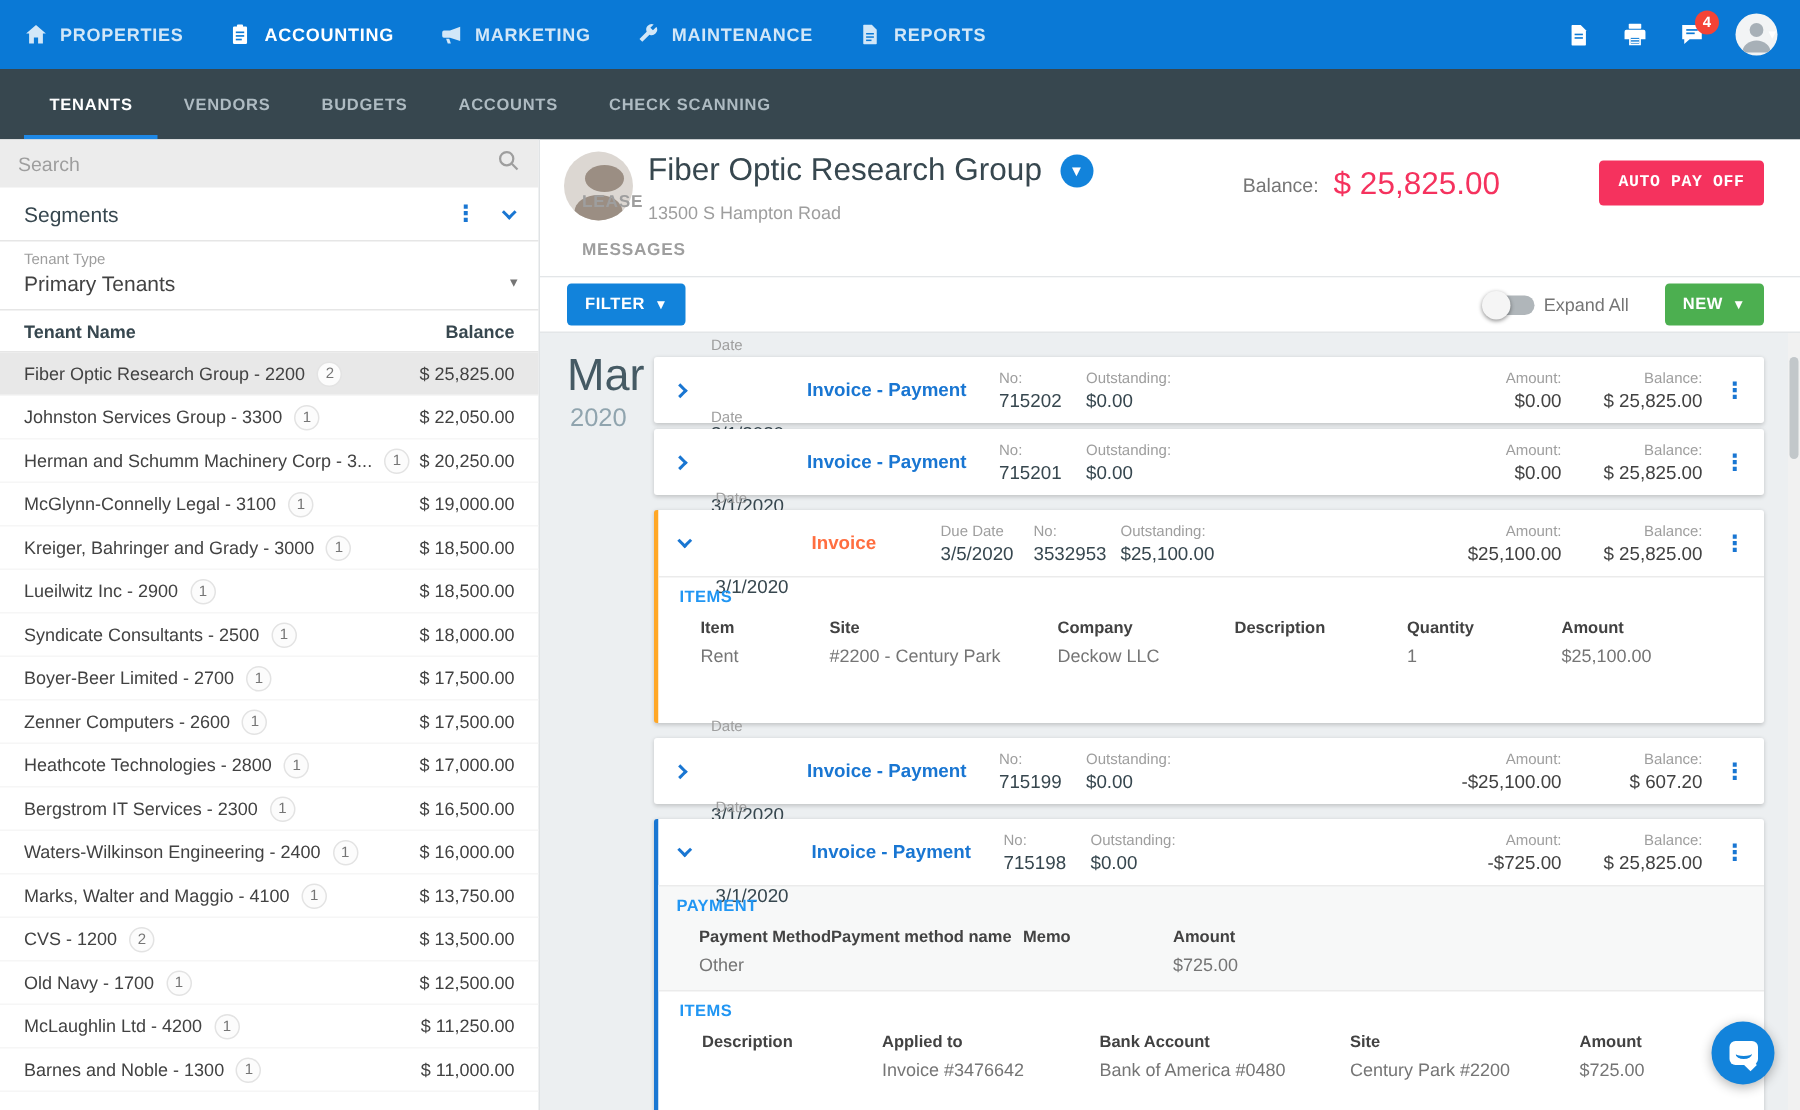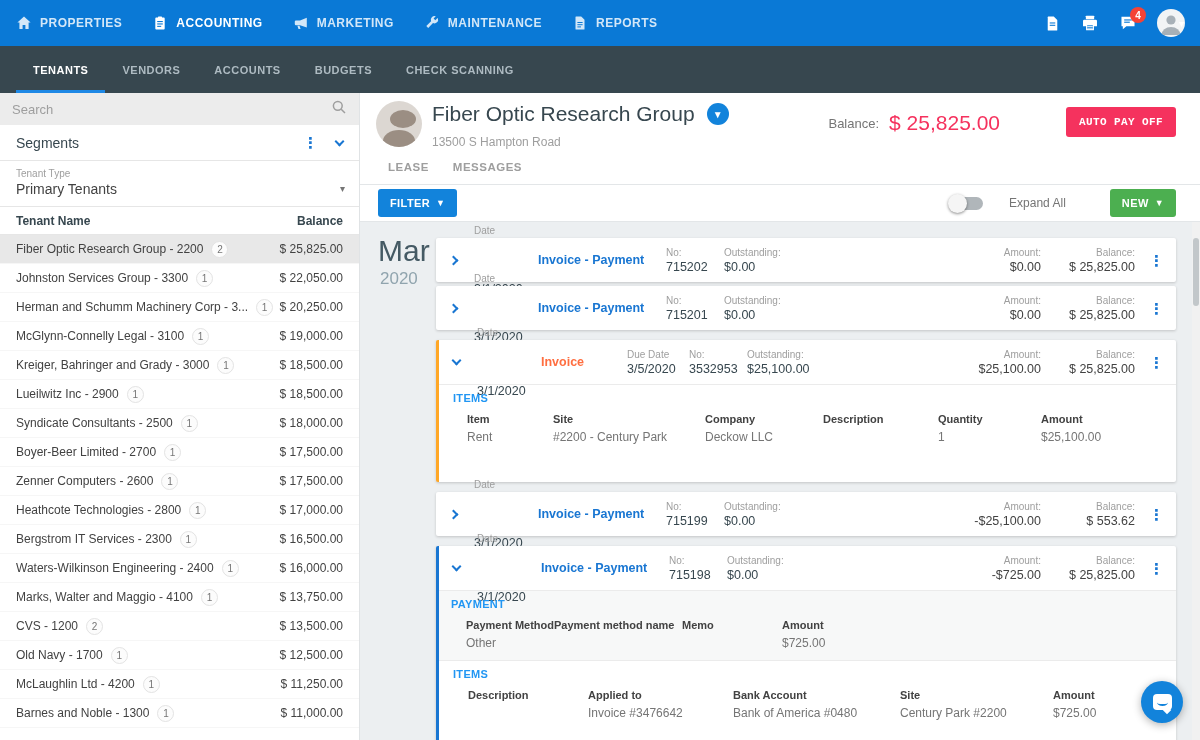"ACCOUNTS" div.sub-item { order: before "BUDGETS" -> after "BUDGETS" }
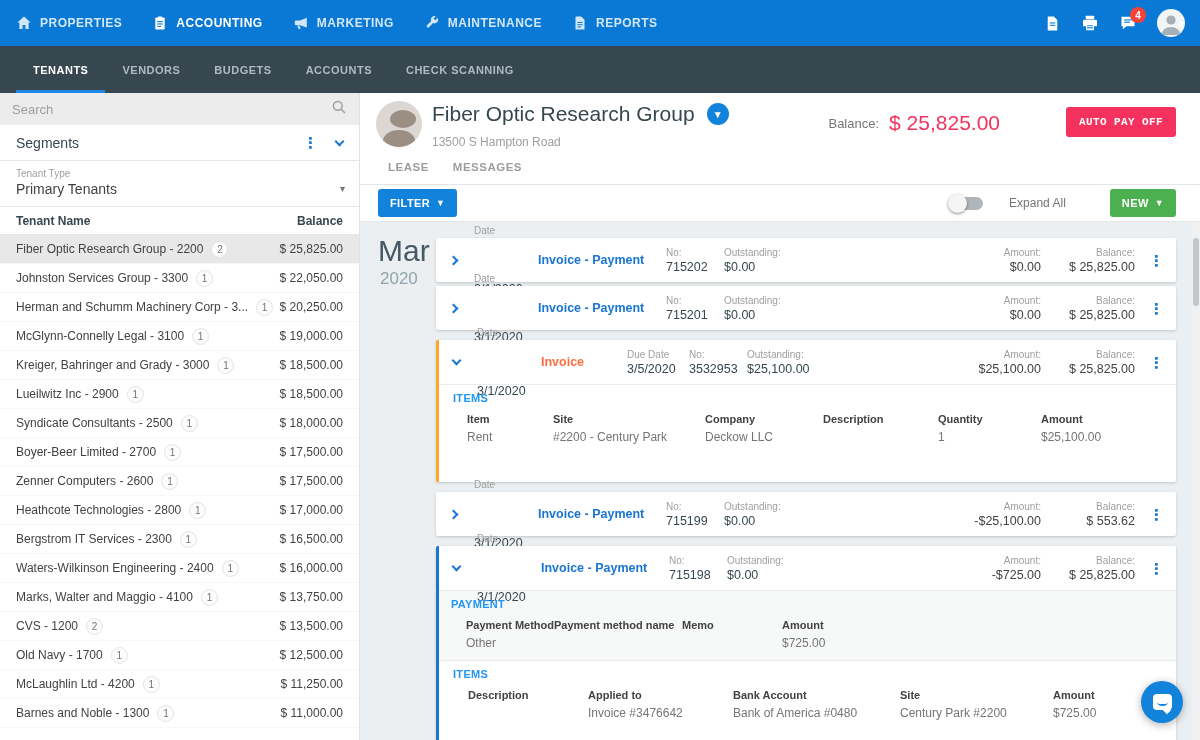"LEASE" .tabs { flex-direction: none -> column }
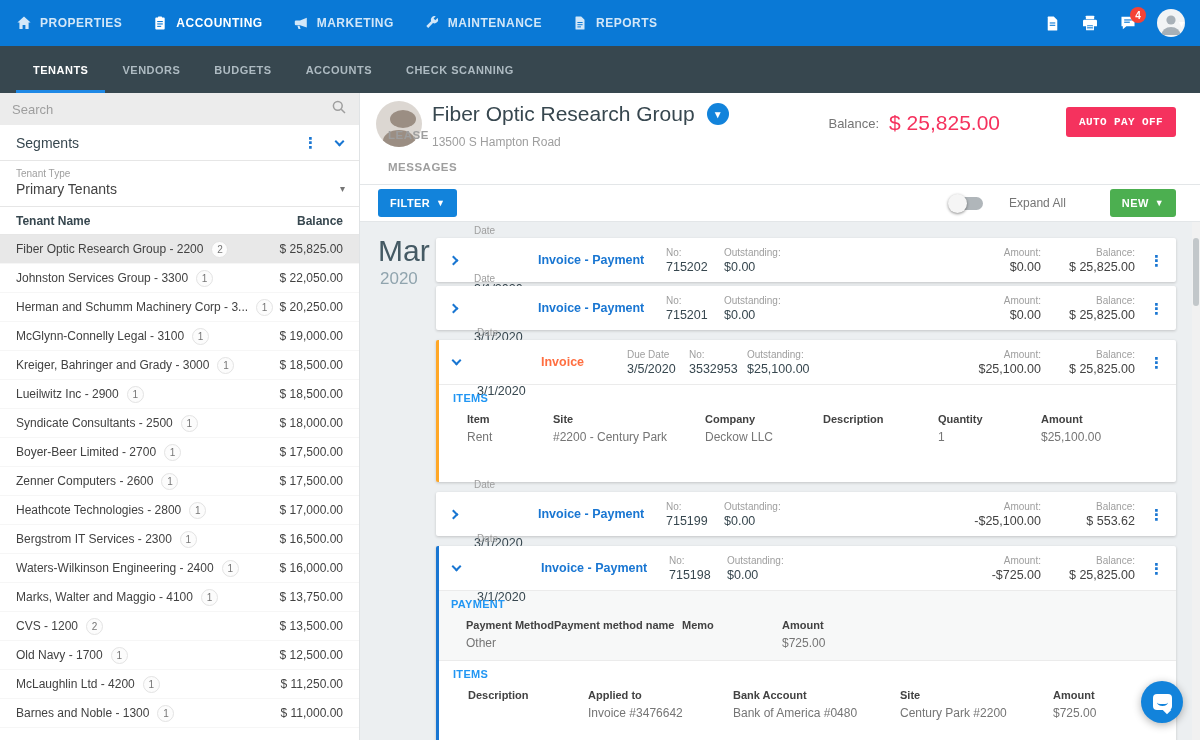"Expand All" .toggle-wrap { gap: 26px -> 6px }
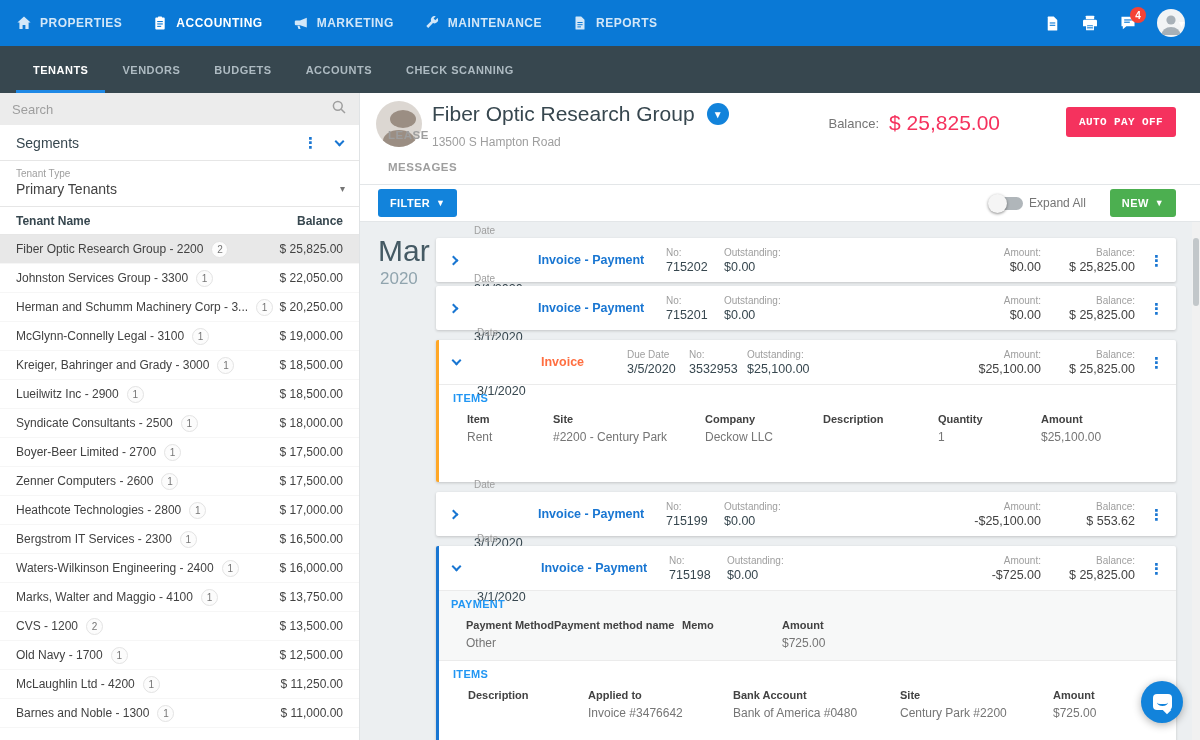"$ 553.62" span.val { text: 553.62 -> 607.20 }
